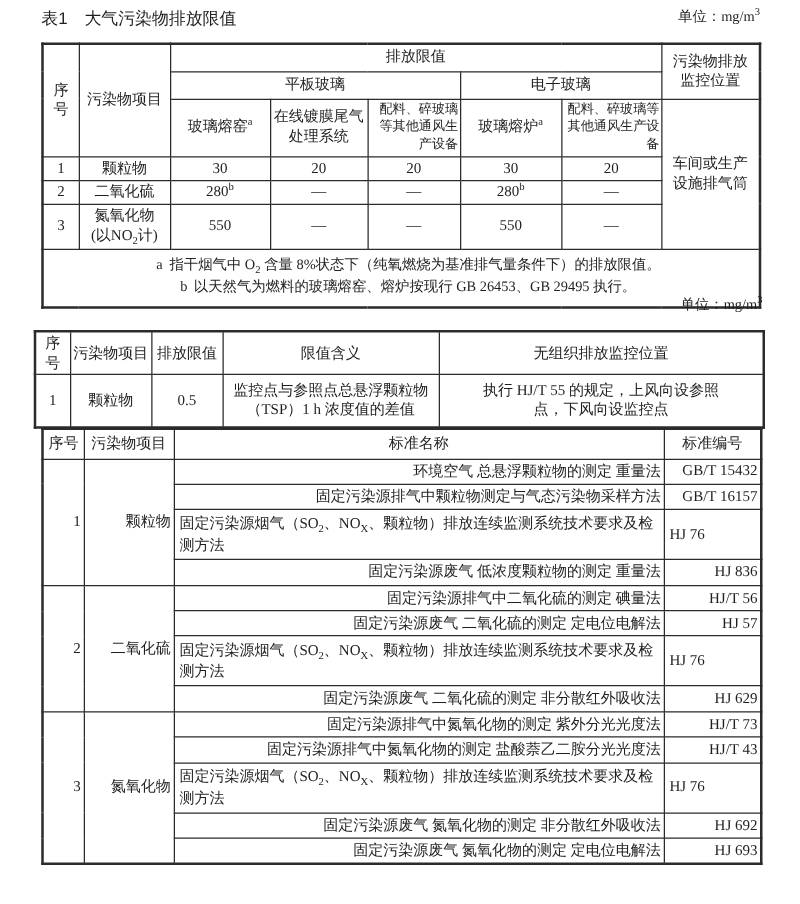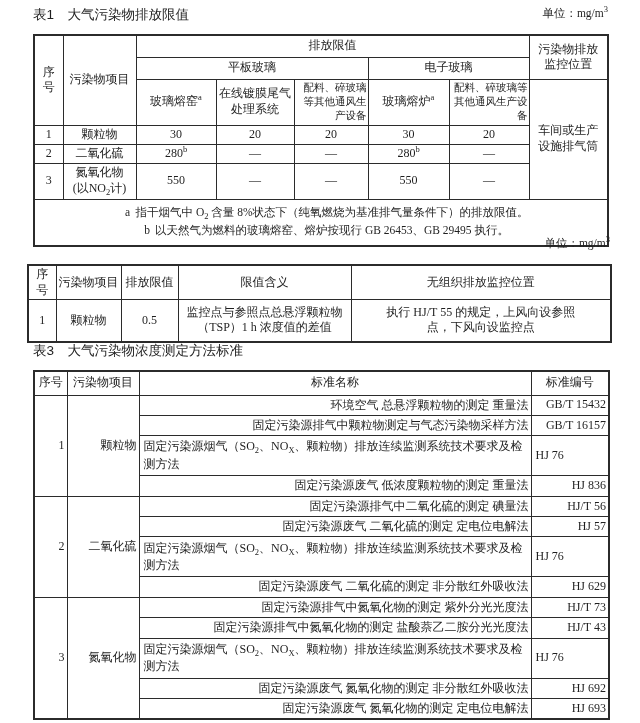"表3 大气污染物浓度测定方法标准" div.cap-row { html: <div> <span>表3 大气污染物浓度测定方法标准</span> </div> -> none }
